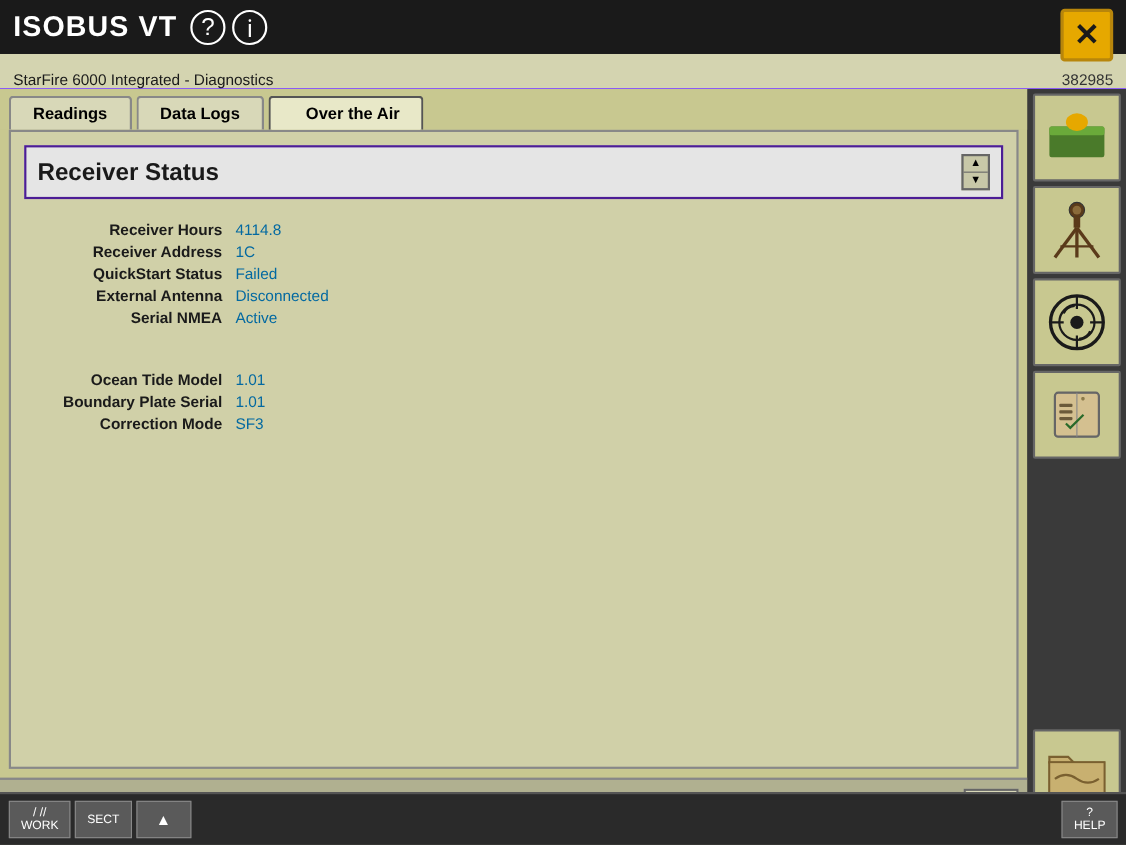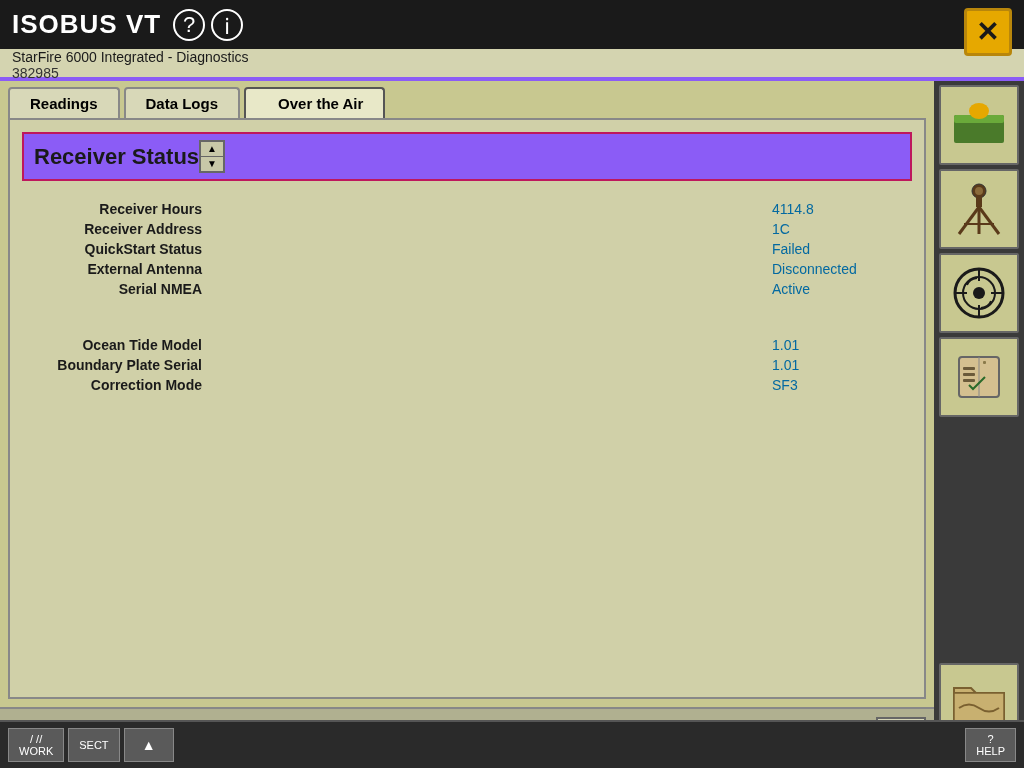"StarFire 6000 Integrated - Diagnostics" .sub-header { align-items: flex-start -> flex-end; border-bottom: 4px solid #8b5cf6 -> 1px solid #8b5cf6; flex-direction: column -> none }
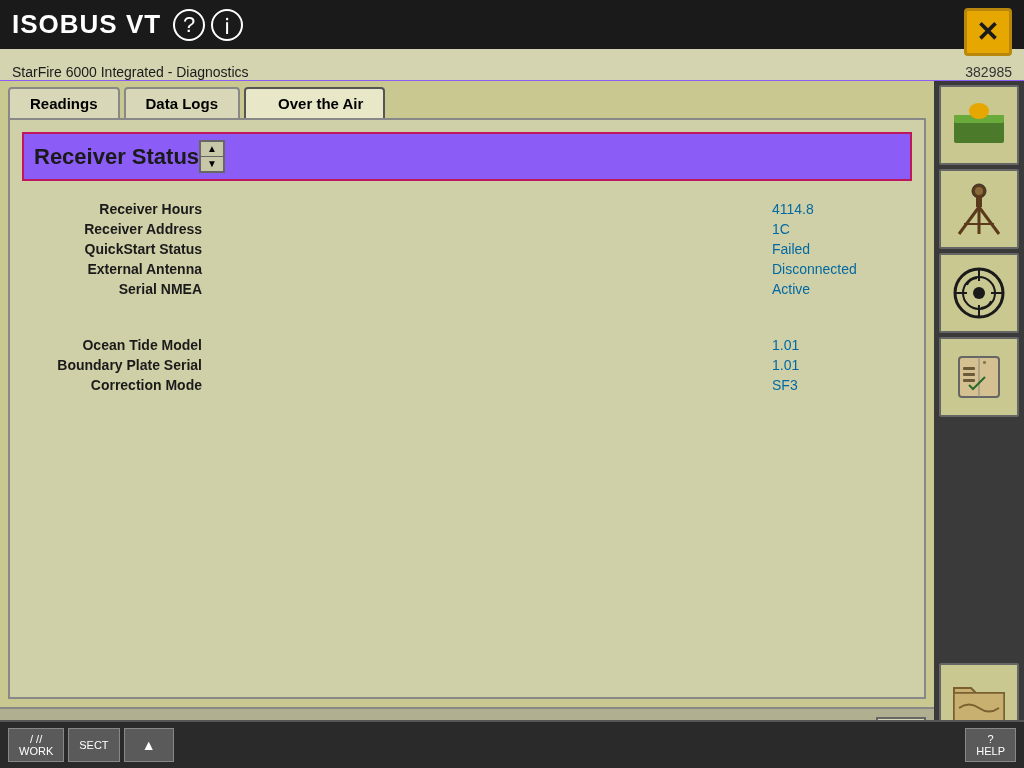"Receiver Status" .selector-box { background: #8b5cf6 -> #e5e5e5; border: 2px solid #be185d -> 2px solid #4c1d95; justify-content: flex-start -> space-between }
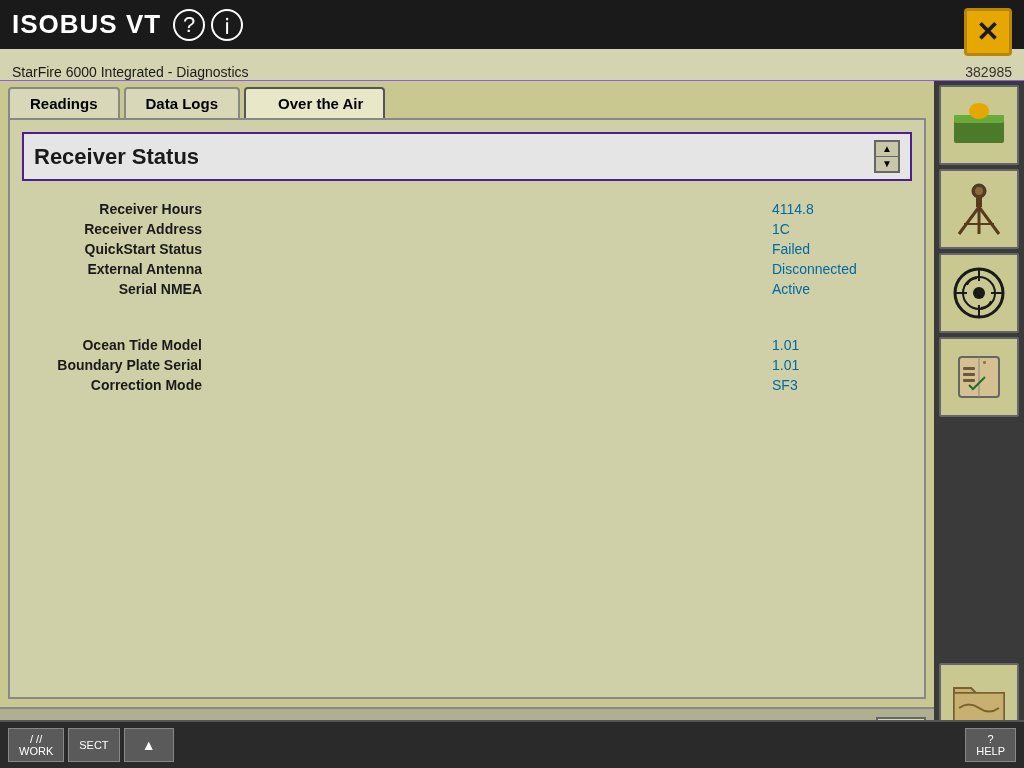"Receiver Hours" .field-row { gap: 0 -> 12px; justify-content: space-between -> flex-start }
